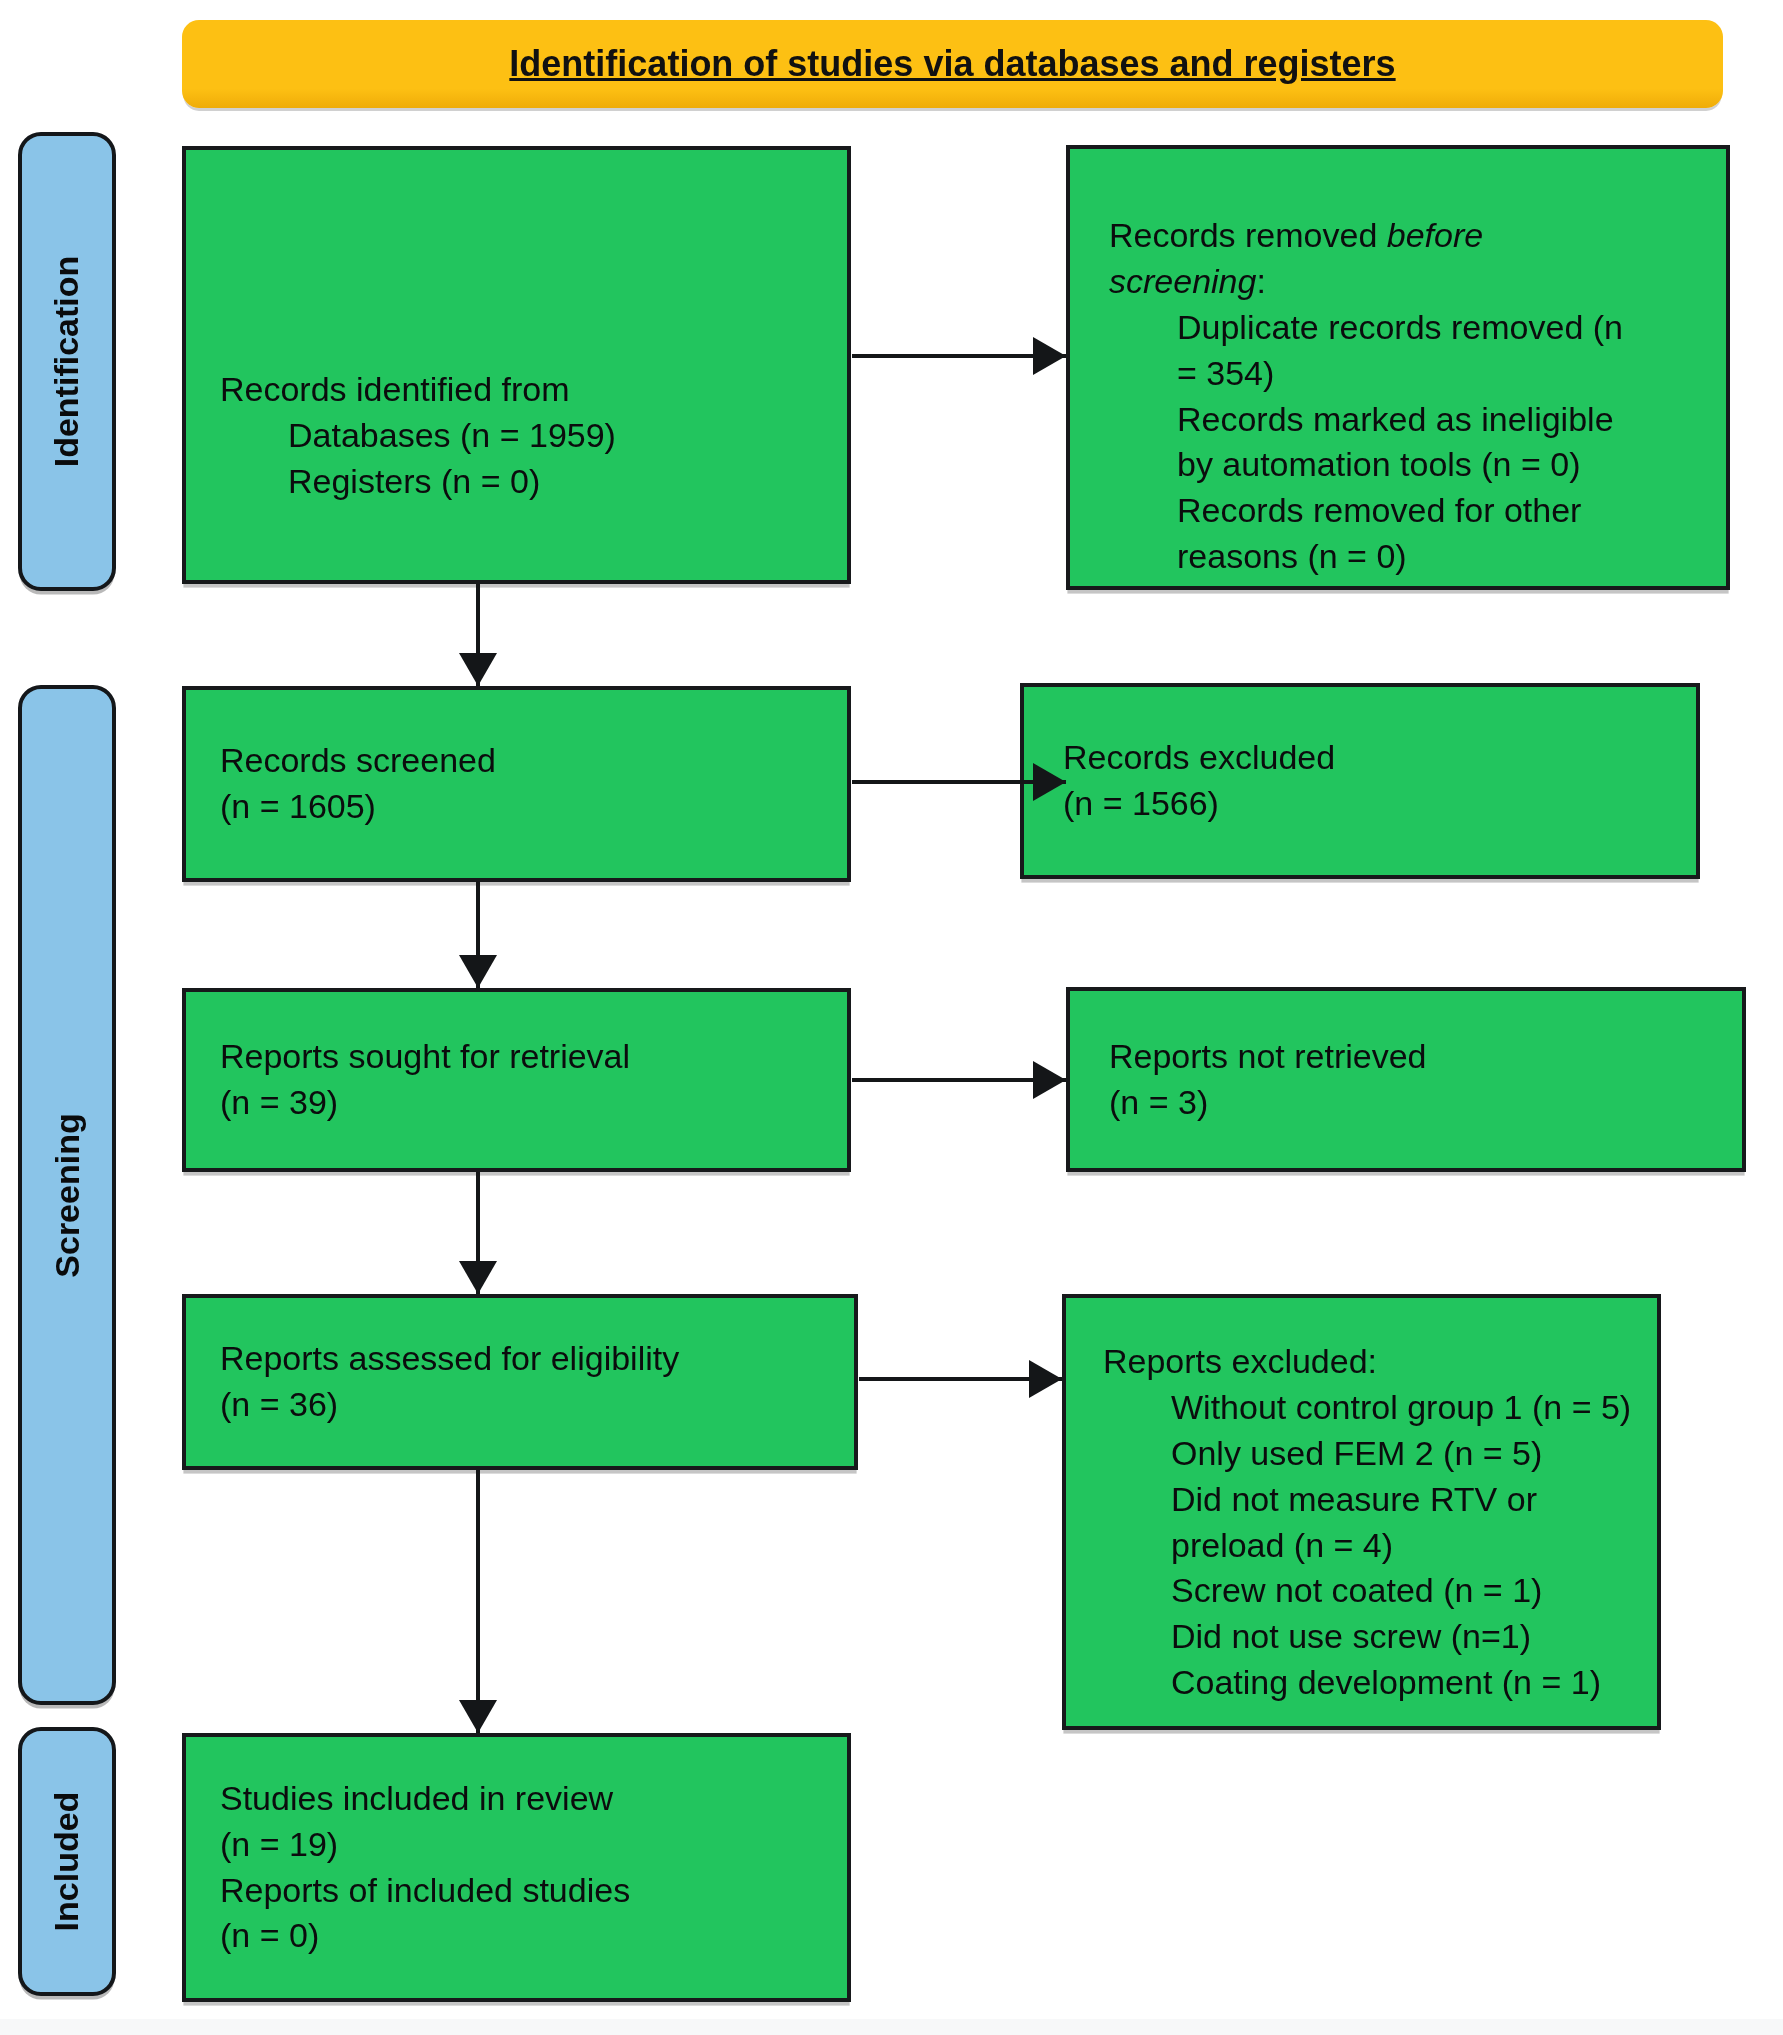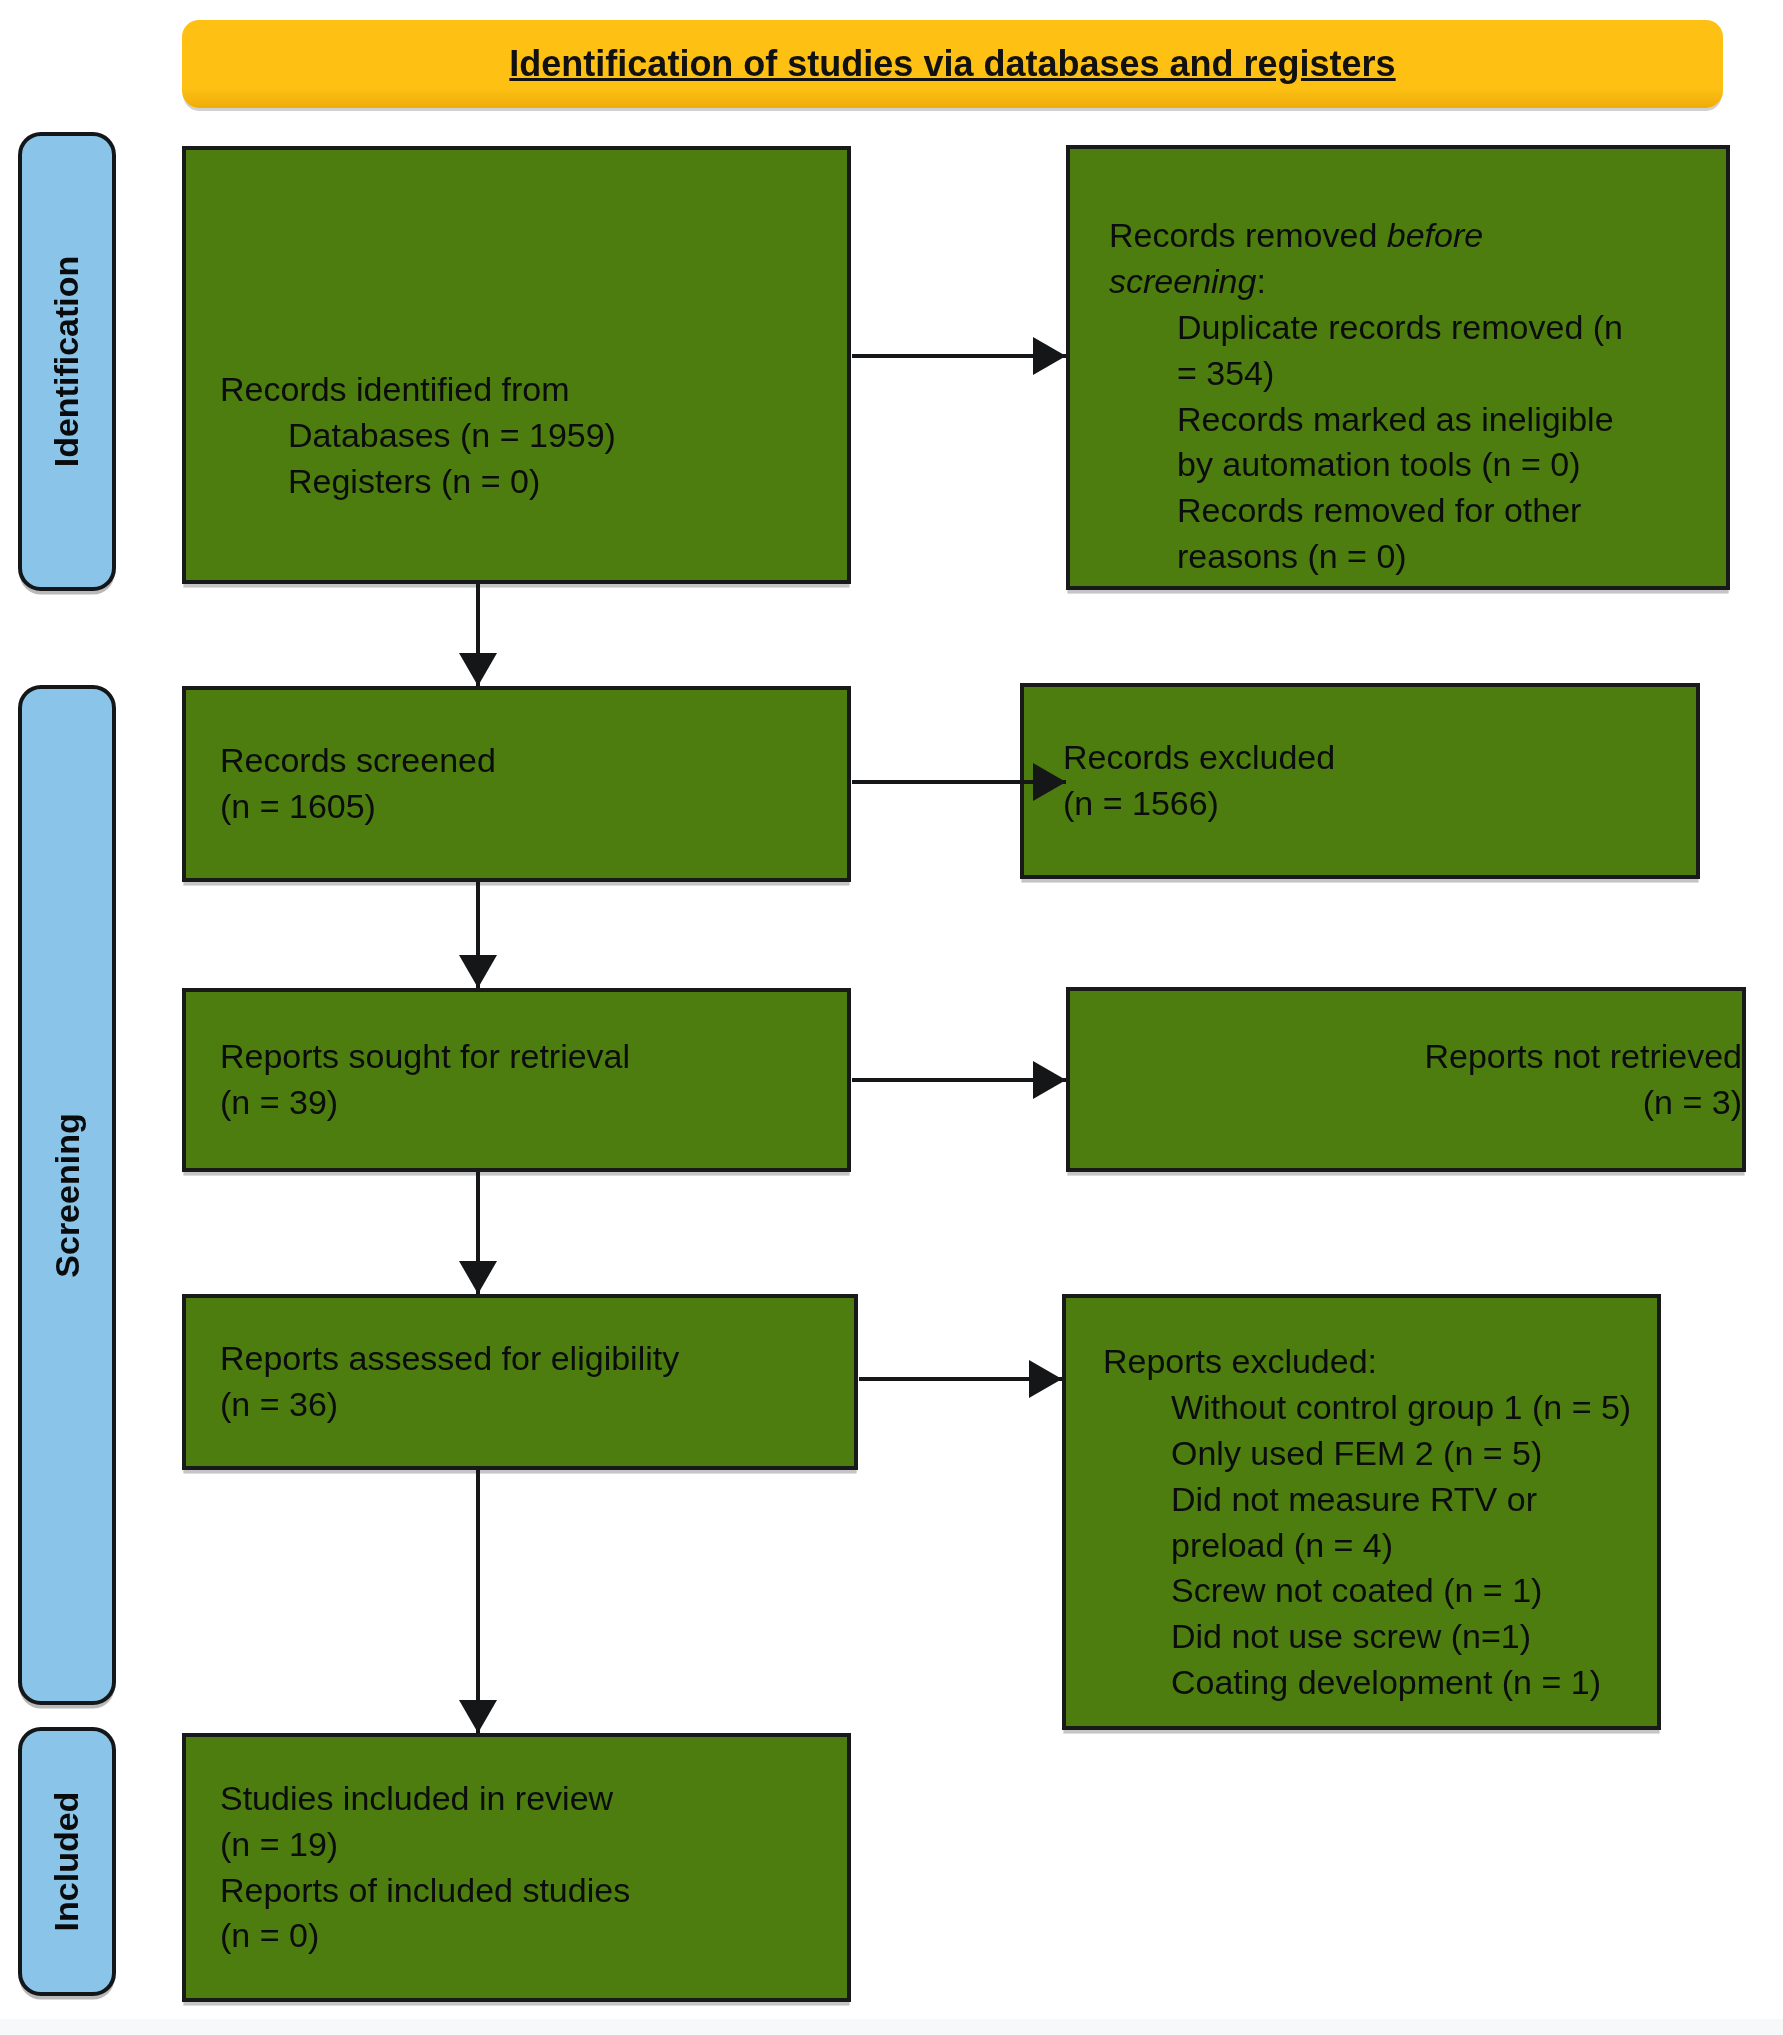"Records removed before screening:" .box { background: #4d7c0f -> #22c55e }
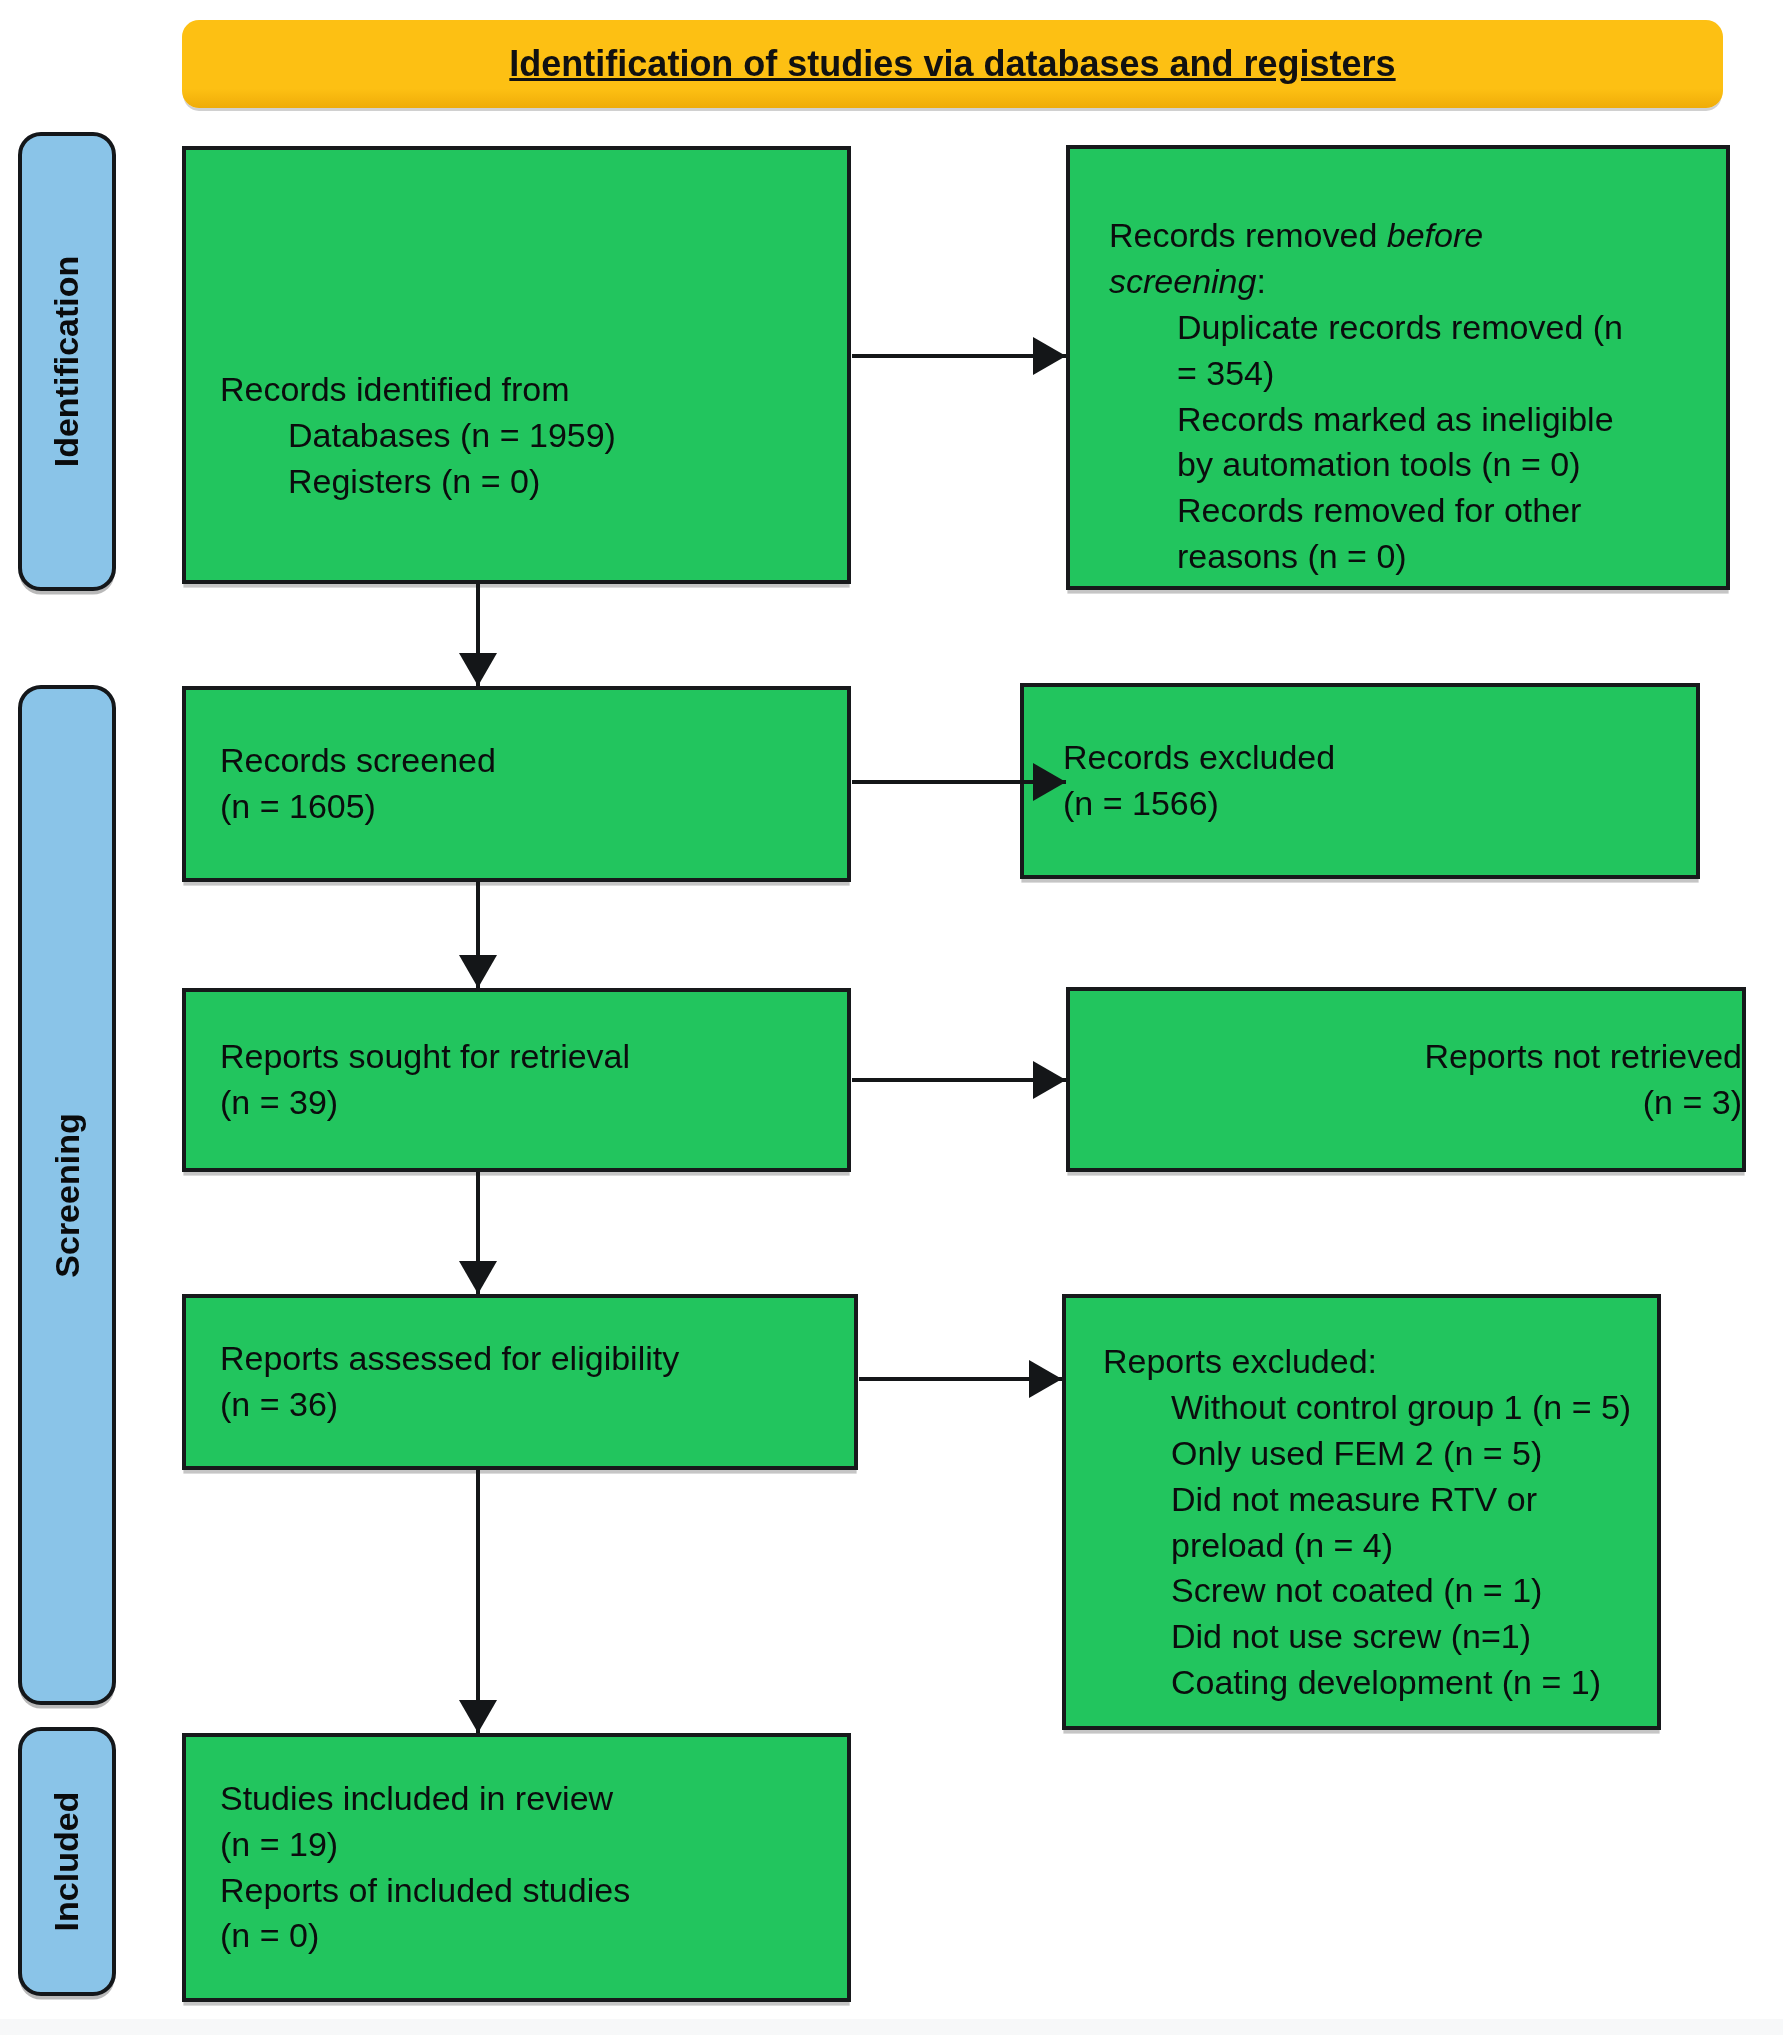"Reports not retrieved" #box-notretrieved { text-align: right -> none }
